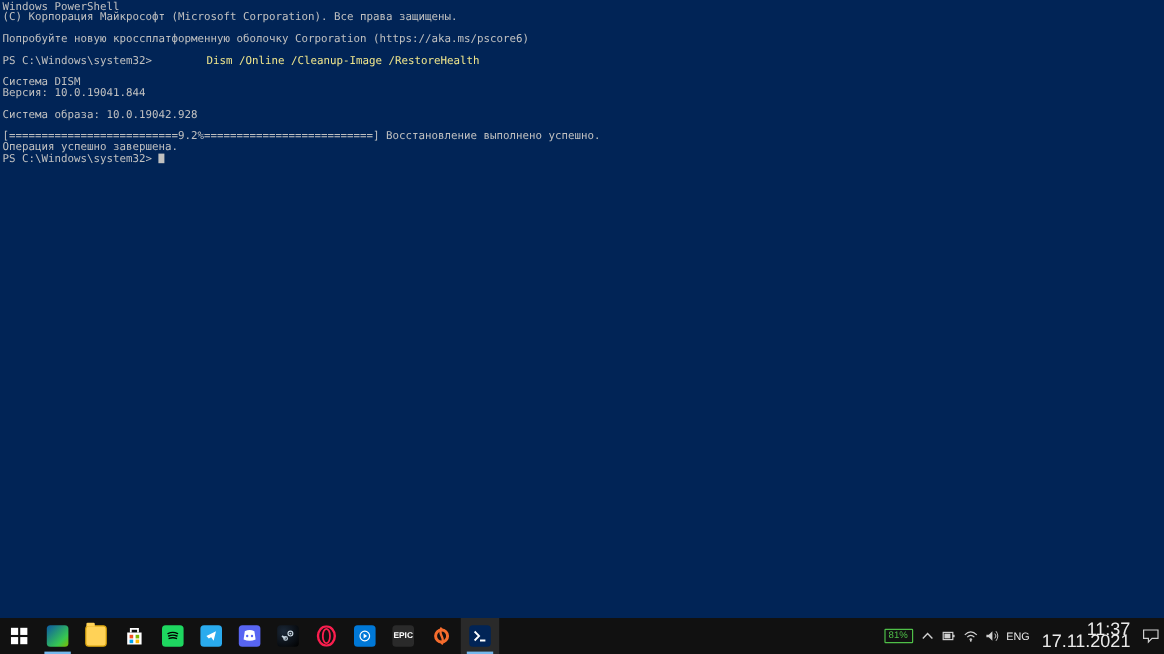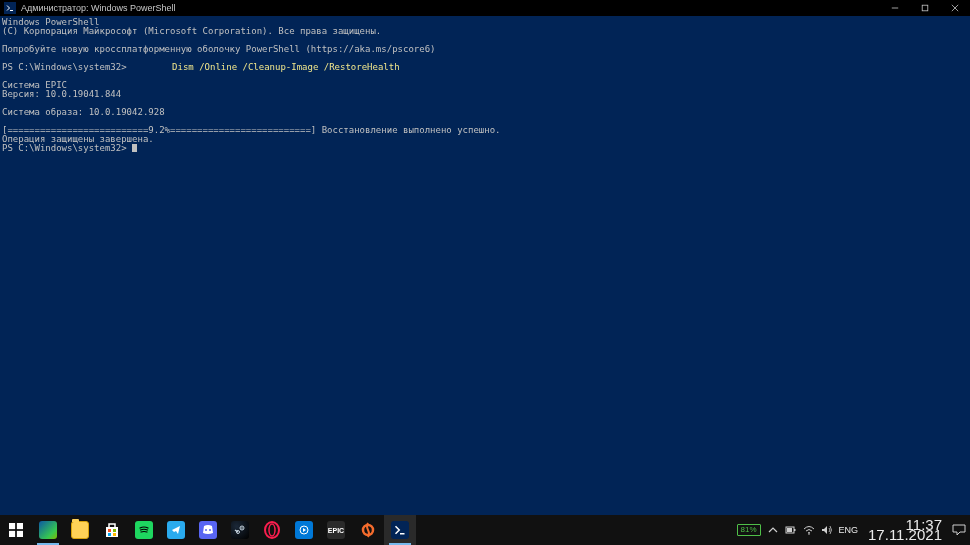"Администратор: Windows PowerShell" div.titlebar { html: <div> <span> <svg> <path></path> </svg> </span> <span>Администратор: Windows PowerShell</span> <div> <div> <svg> <line></line> </svg> </div> <div> <svg> <rect></rect> </svg> </div> <div> <svg> <line></line> <line></line> </svg> </div> </div> </div> -> none }
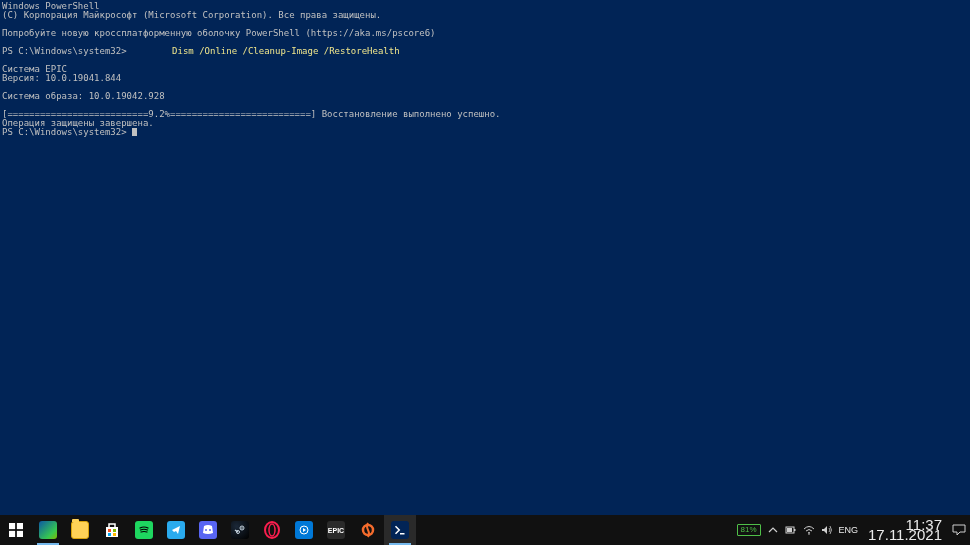"Попробуйте новую кроссплатформенную" span { text: PowerShell -> Corporation }
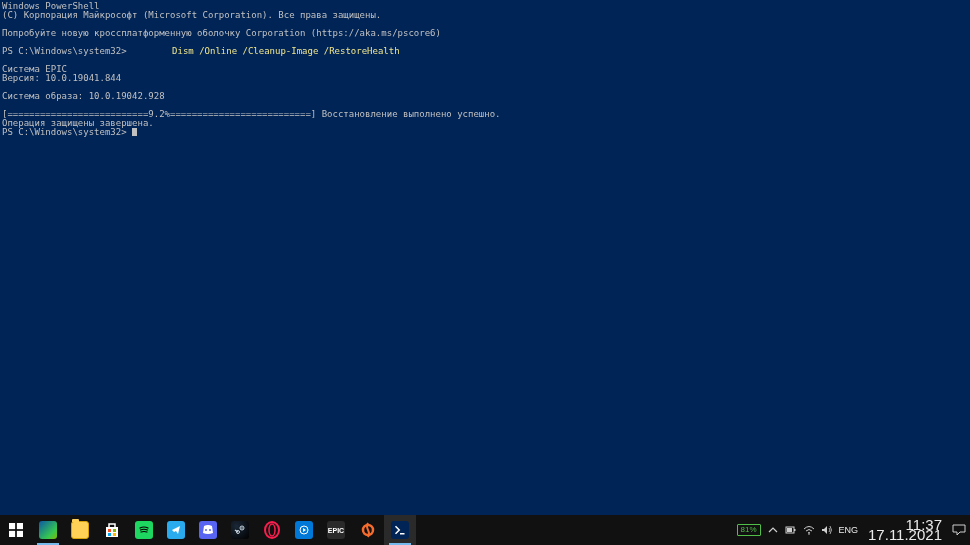"Система EPIC" span { text: EPIC -> DISM }
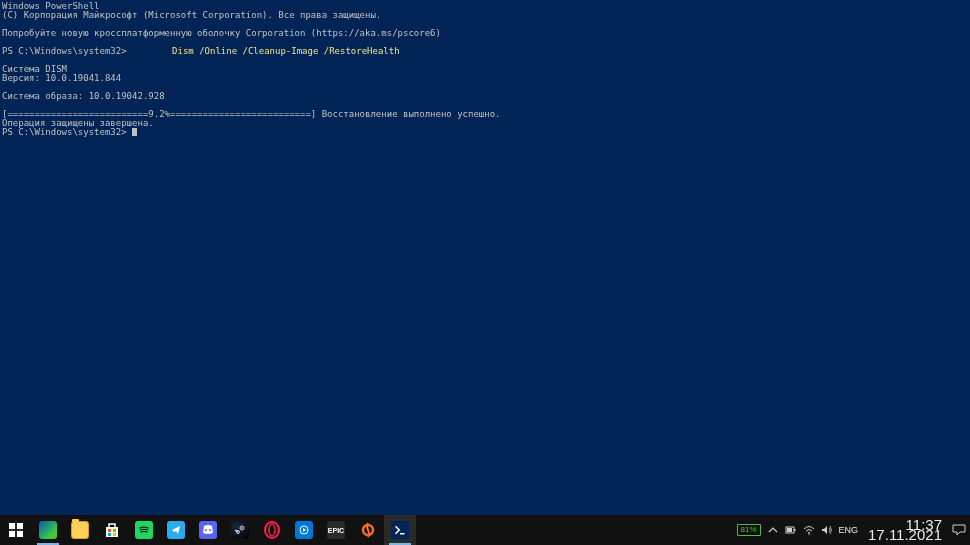"Операция защищены завершена." span { text: защищены -> успешно }
